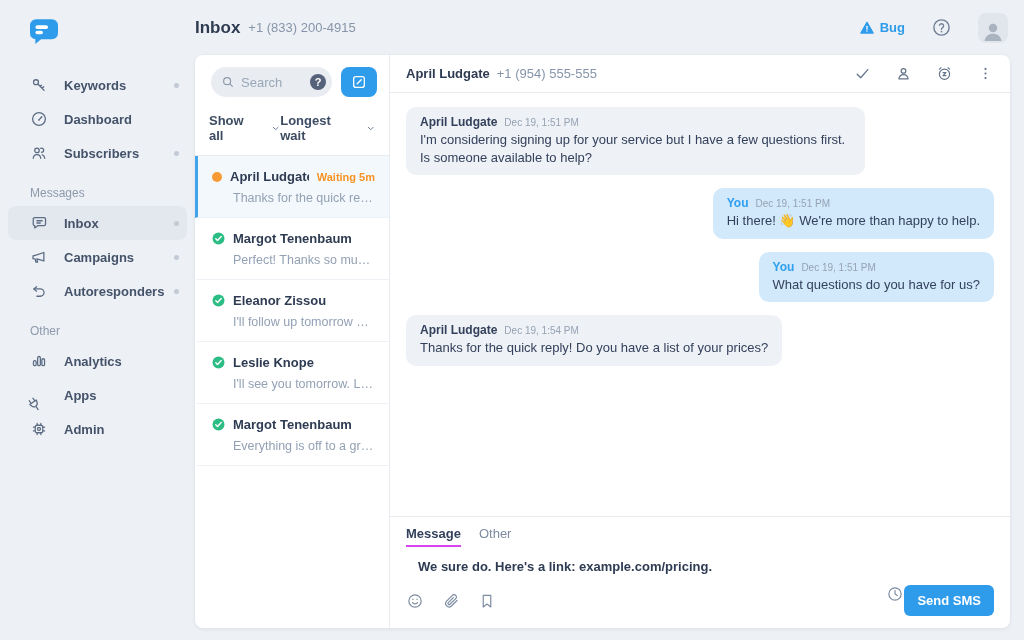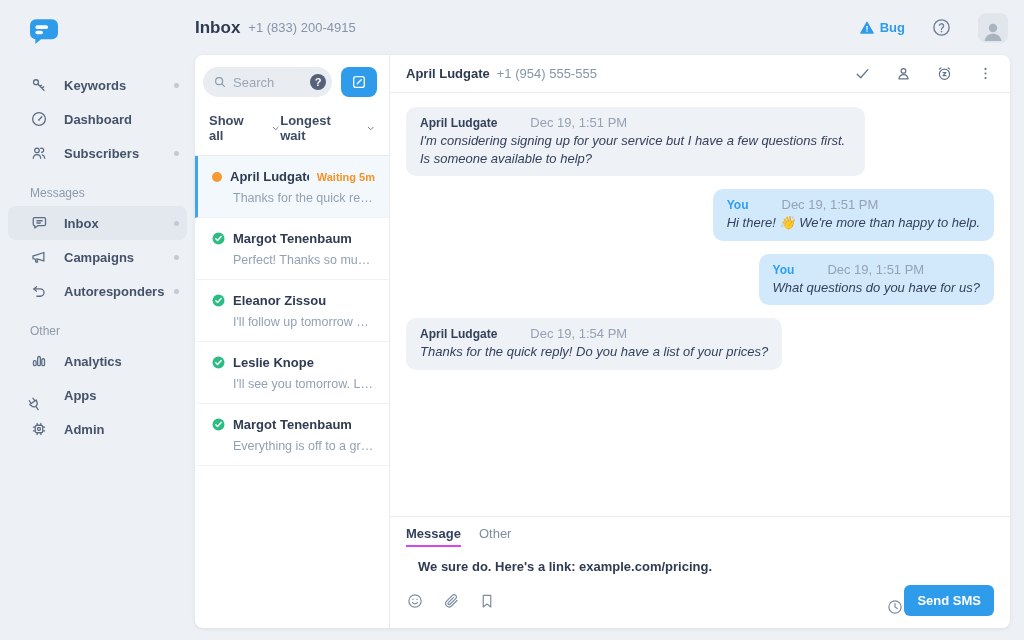"Search" .search-row { padding: 12px 12px 10px 8px -> 12px 12px 10px 16px }
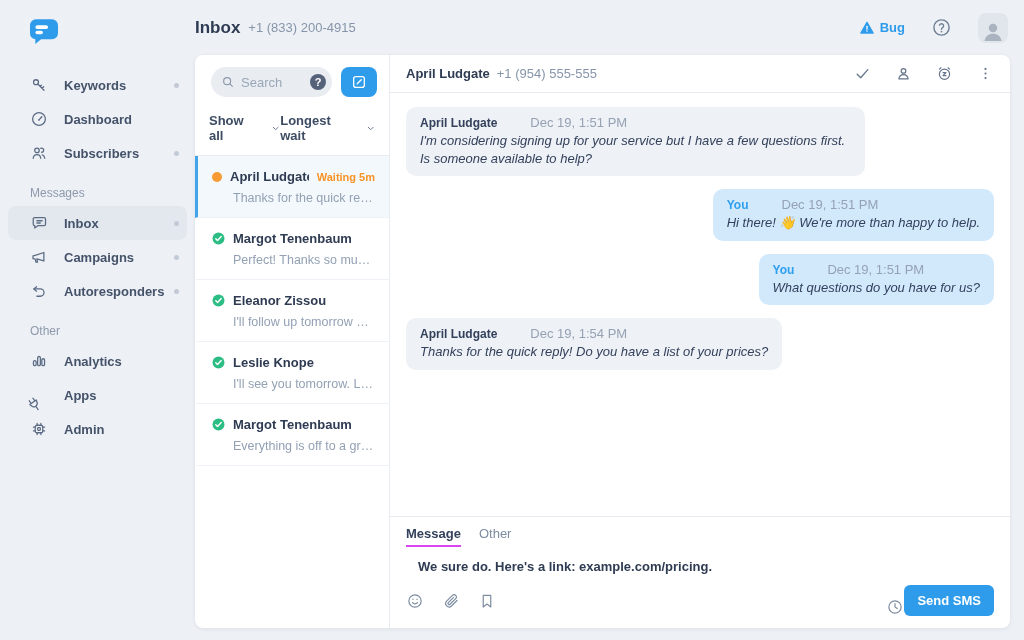"Dec 19, 1:51 PM" .bubble-time { font-size: 13px -> 10px; margin-left: 26px -> none }
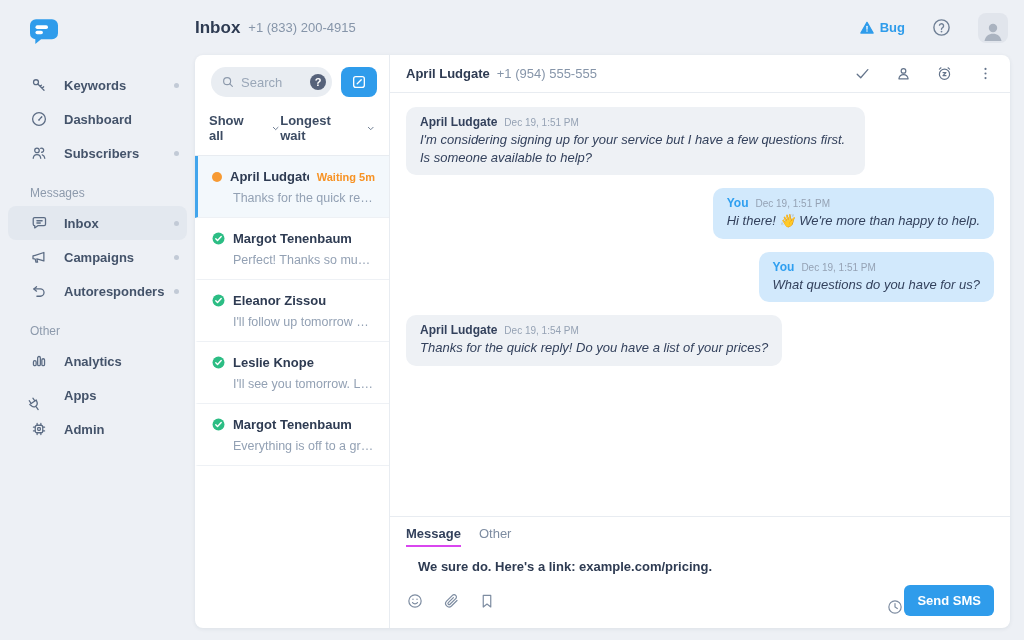"I'm considering signing up for" .bubble-text { font-style: italic -> none }
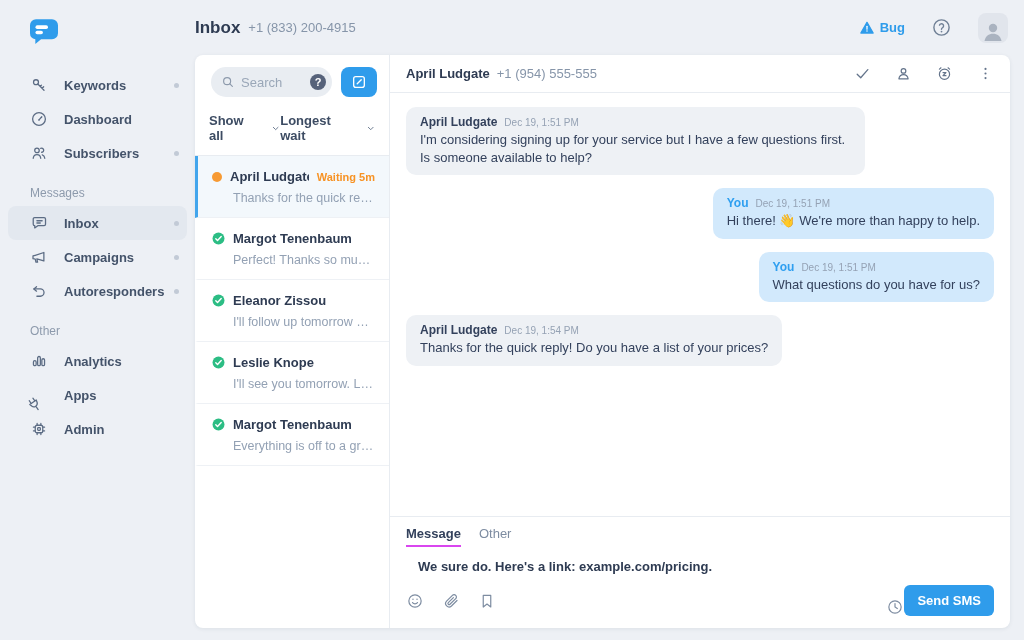"Send SMS" .composer-right { align-items: flex-end -> flex-start }
